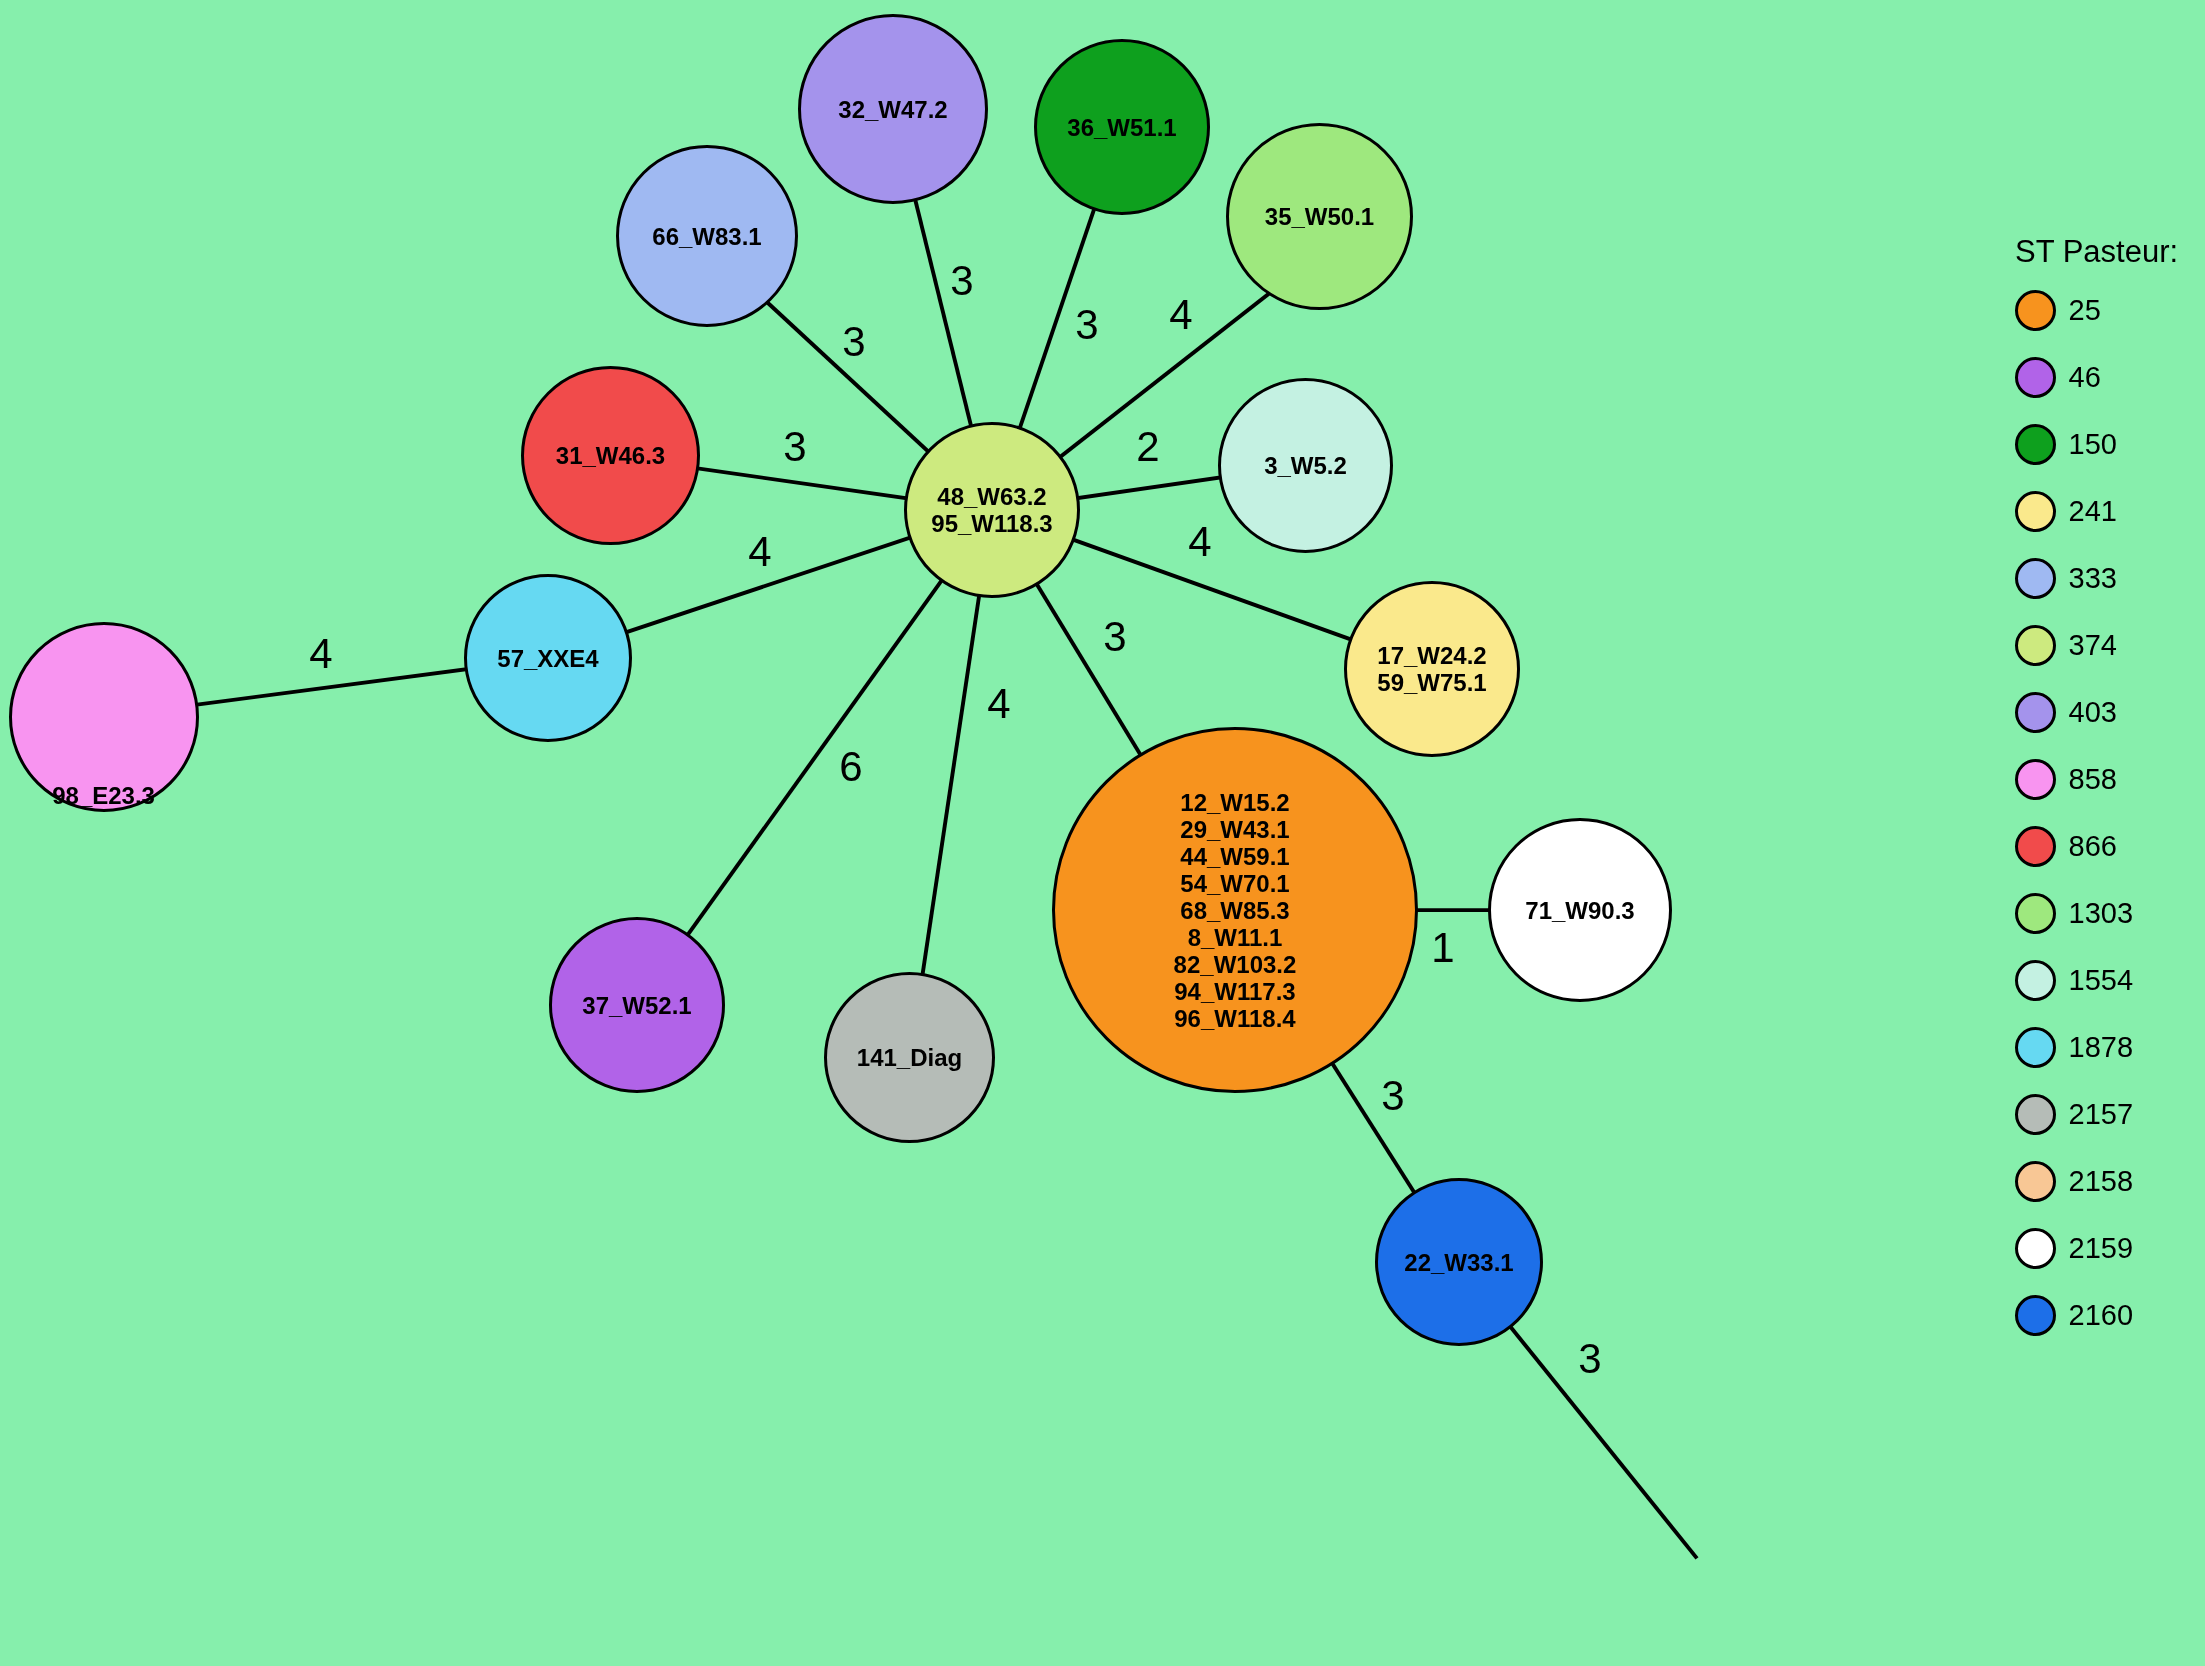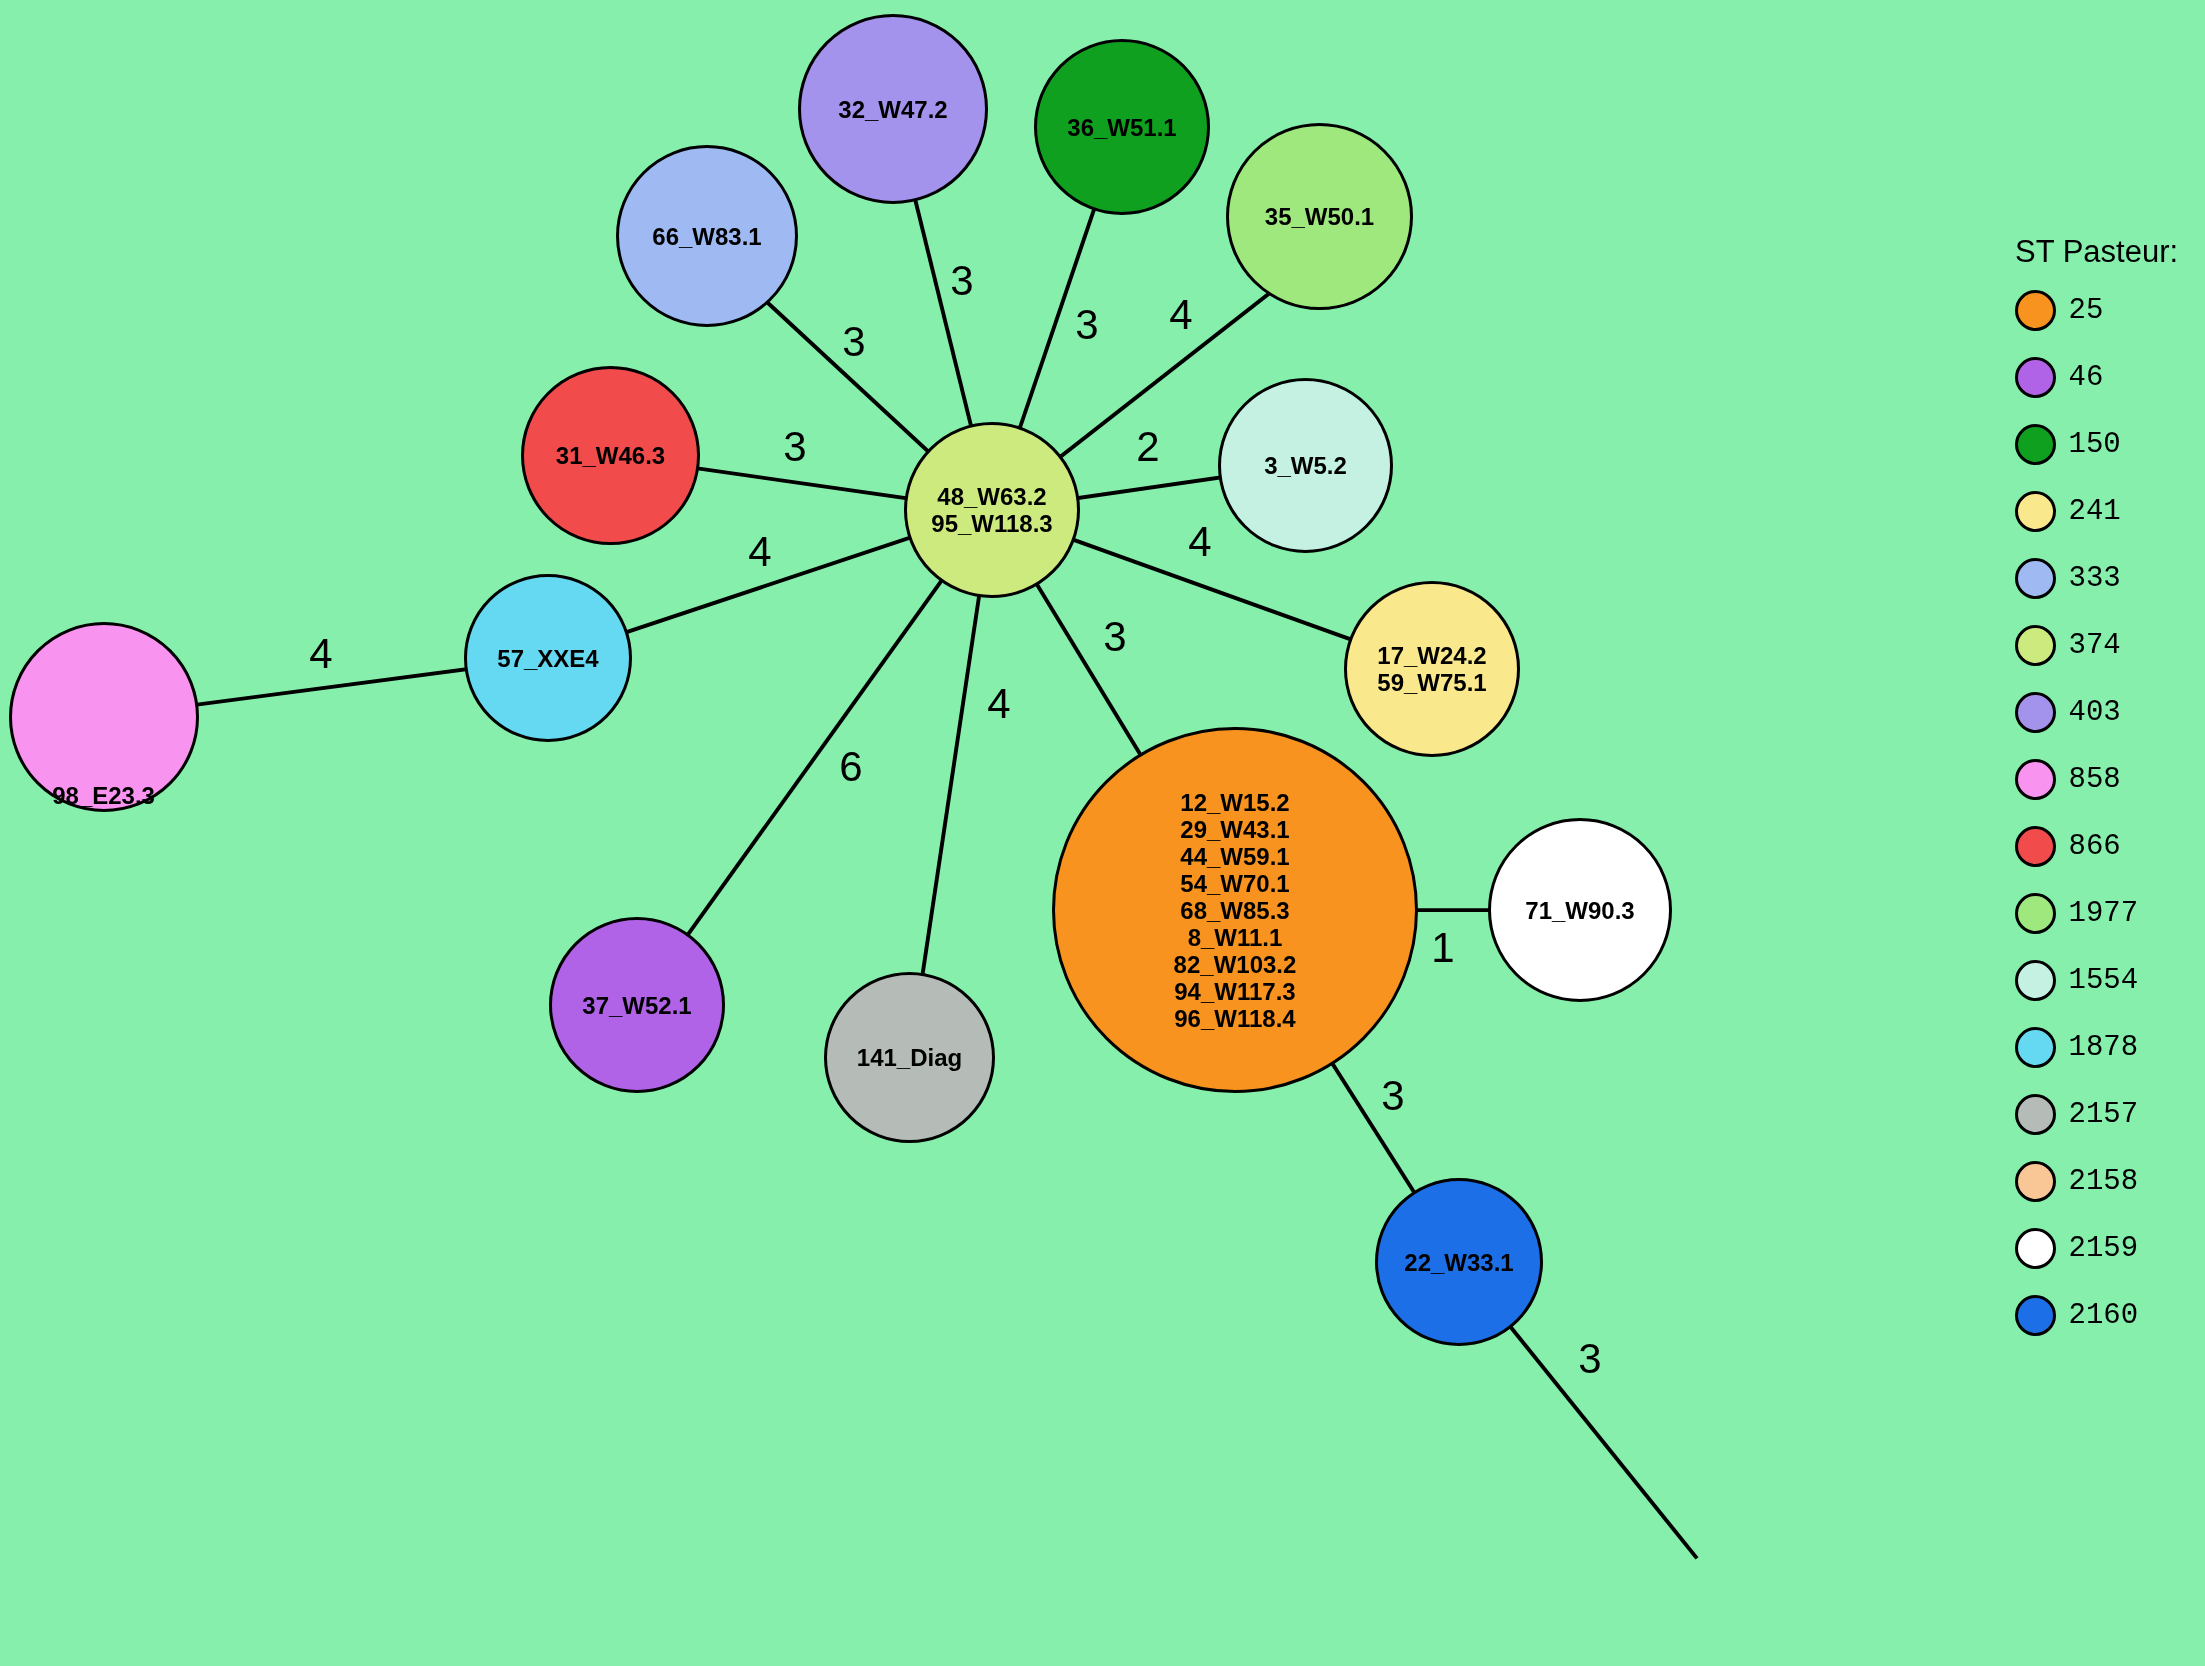"25" .legend-row { font-family: Liberation Mono, monospace -> none }
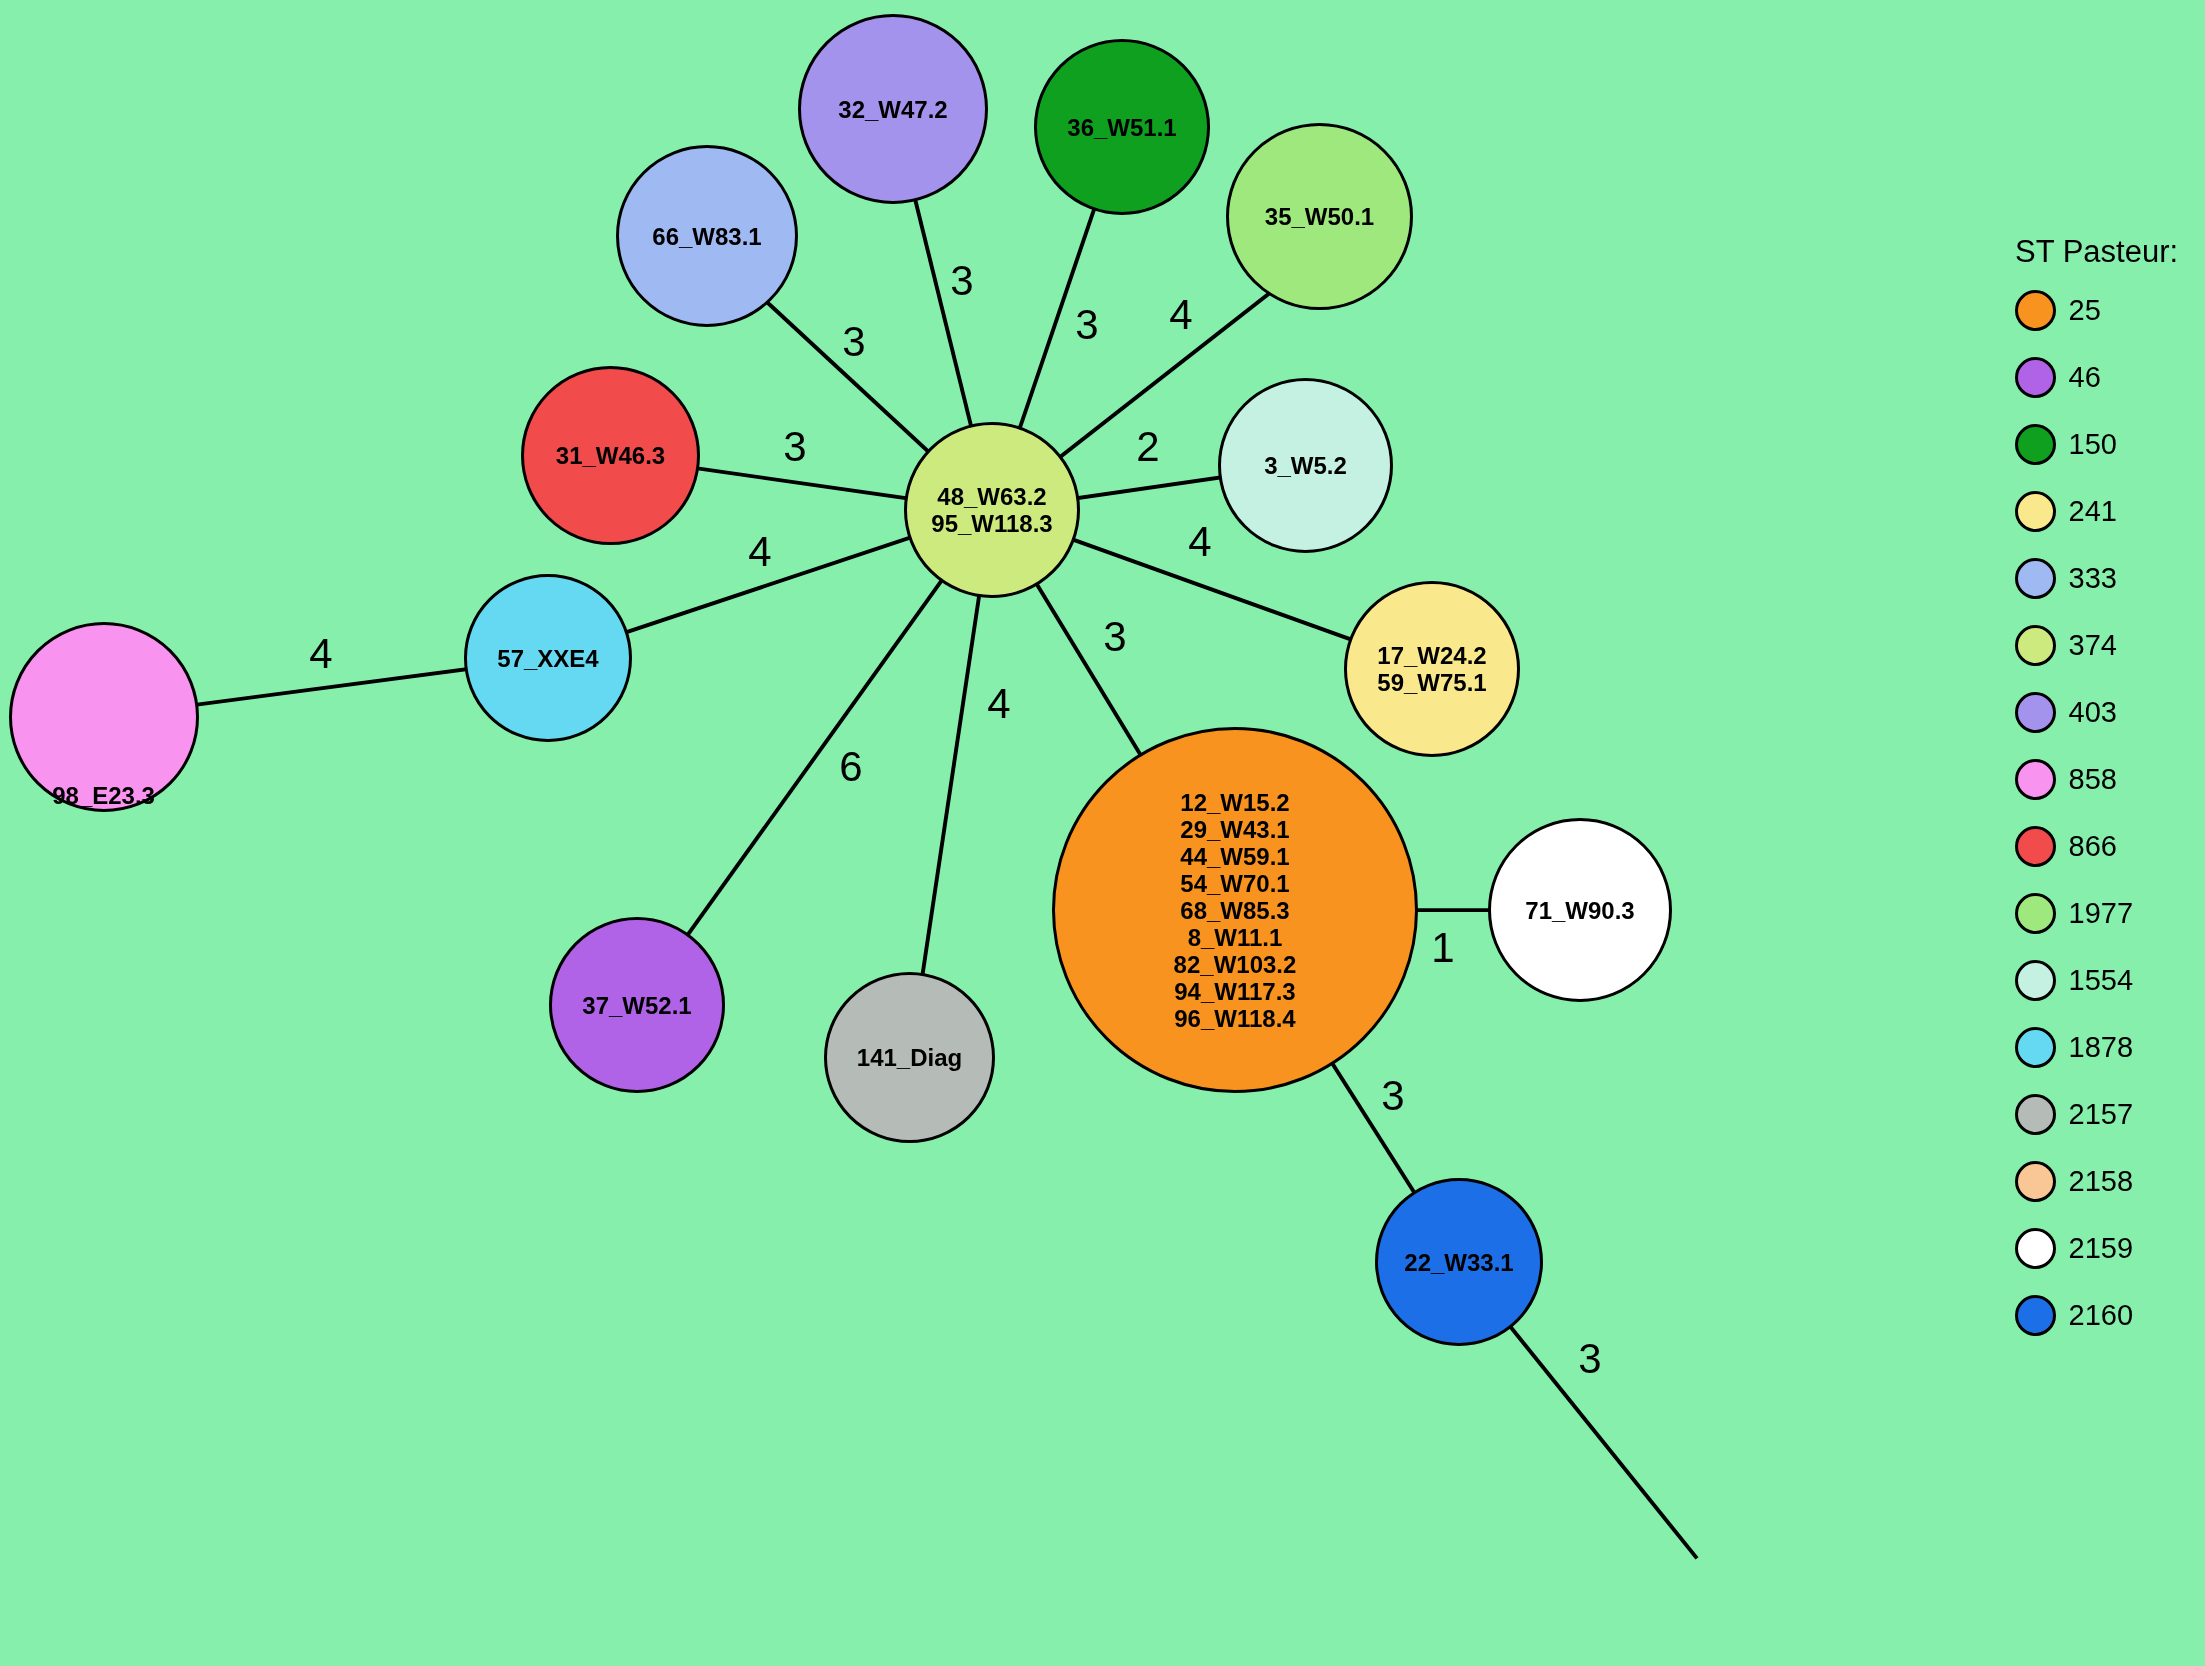"1977" span.legend-label { text: 1977 -> 1303 }
